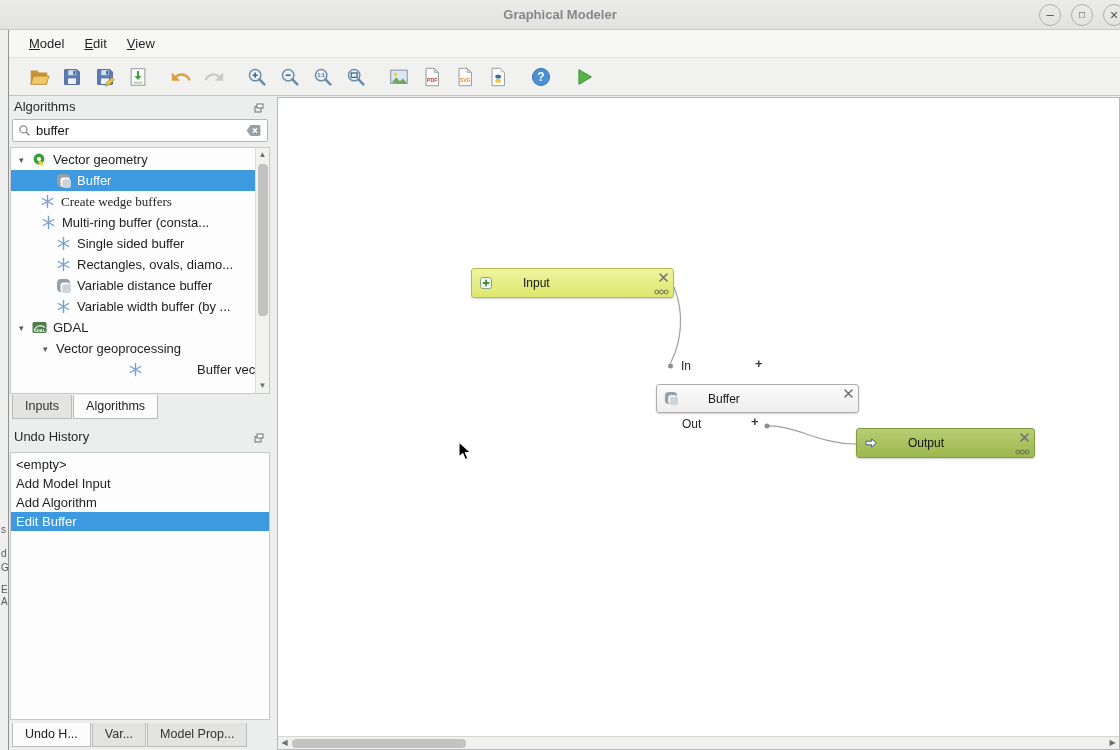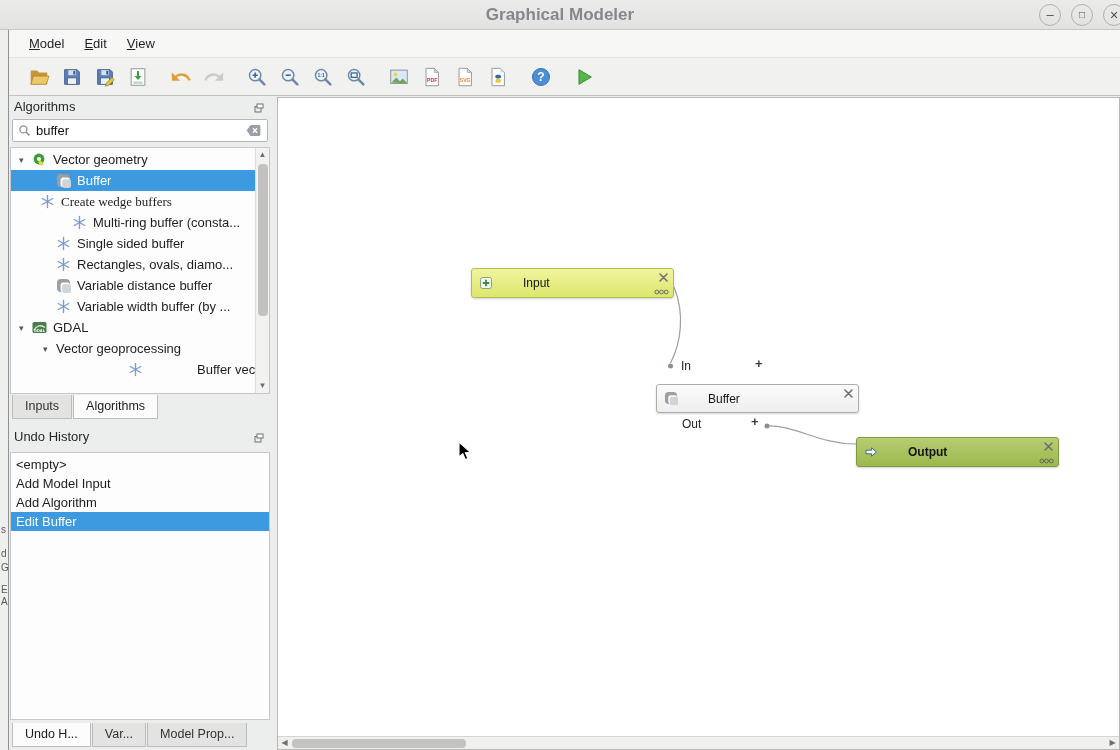"Graphical Modeler" .title { font-size: 17px -> 13px }
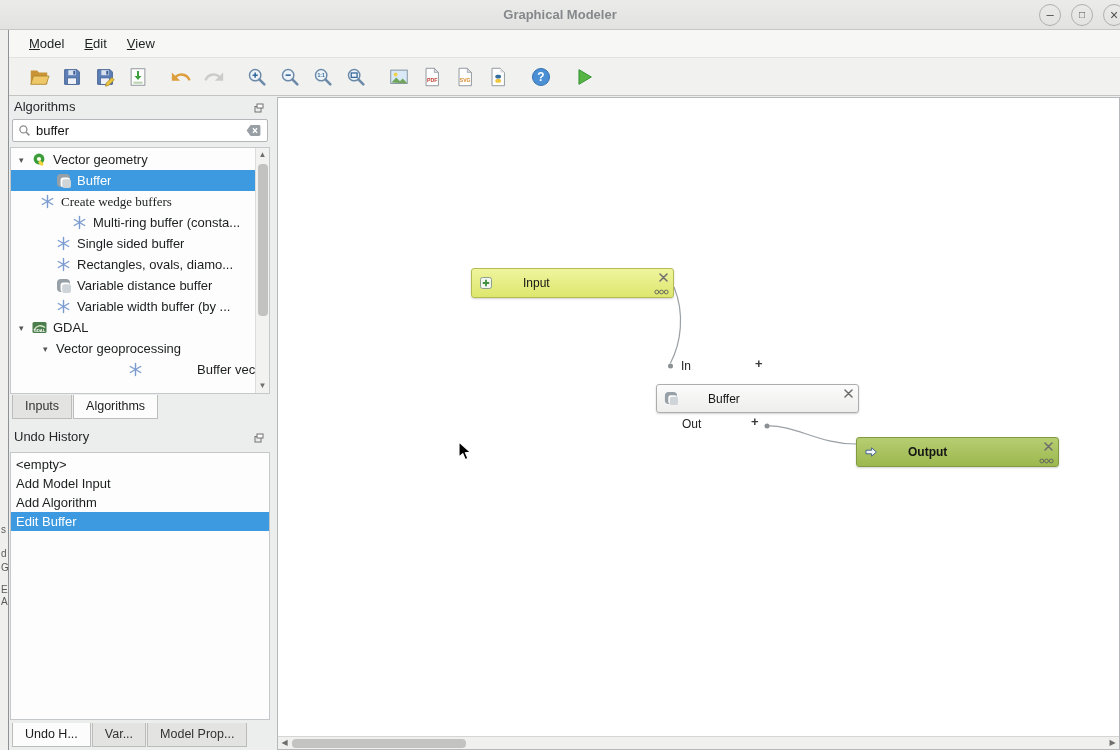"Multi-ring buffer (consta..." div.tree-row { padding-left: 48px -> 17px }
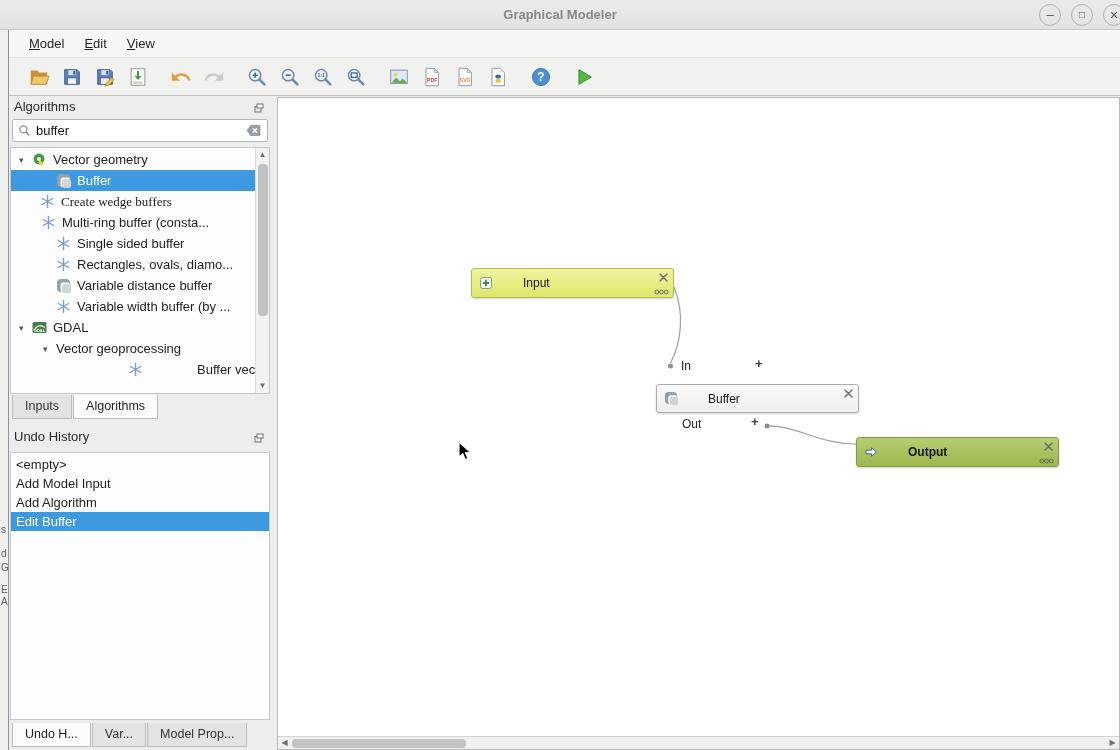"Output" .node-output { font-weight: bold -> none; top: 339px -> 330px; width: 203px -> 179px }
